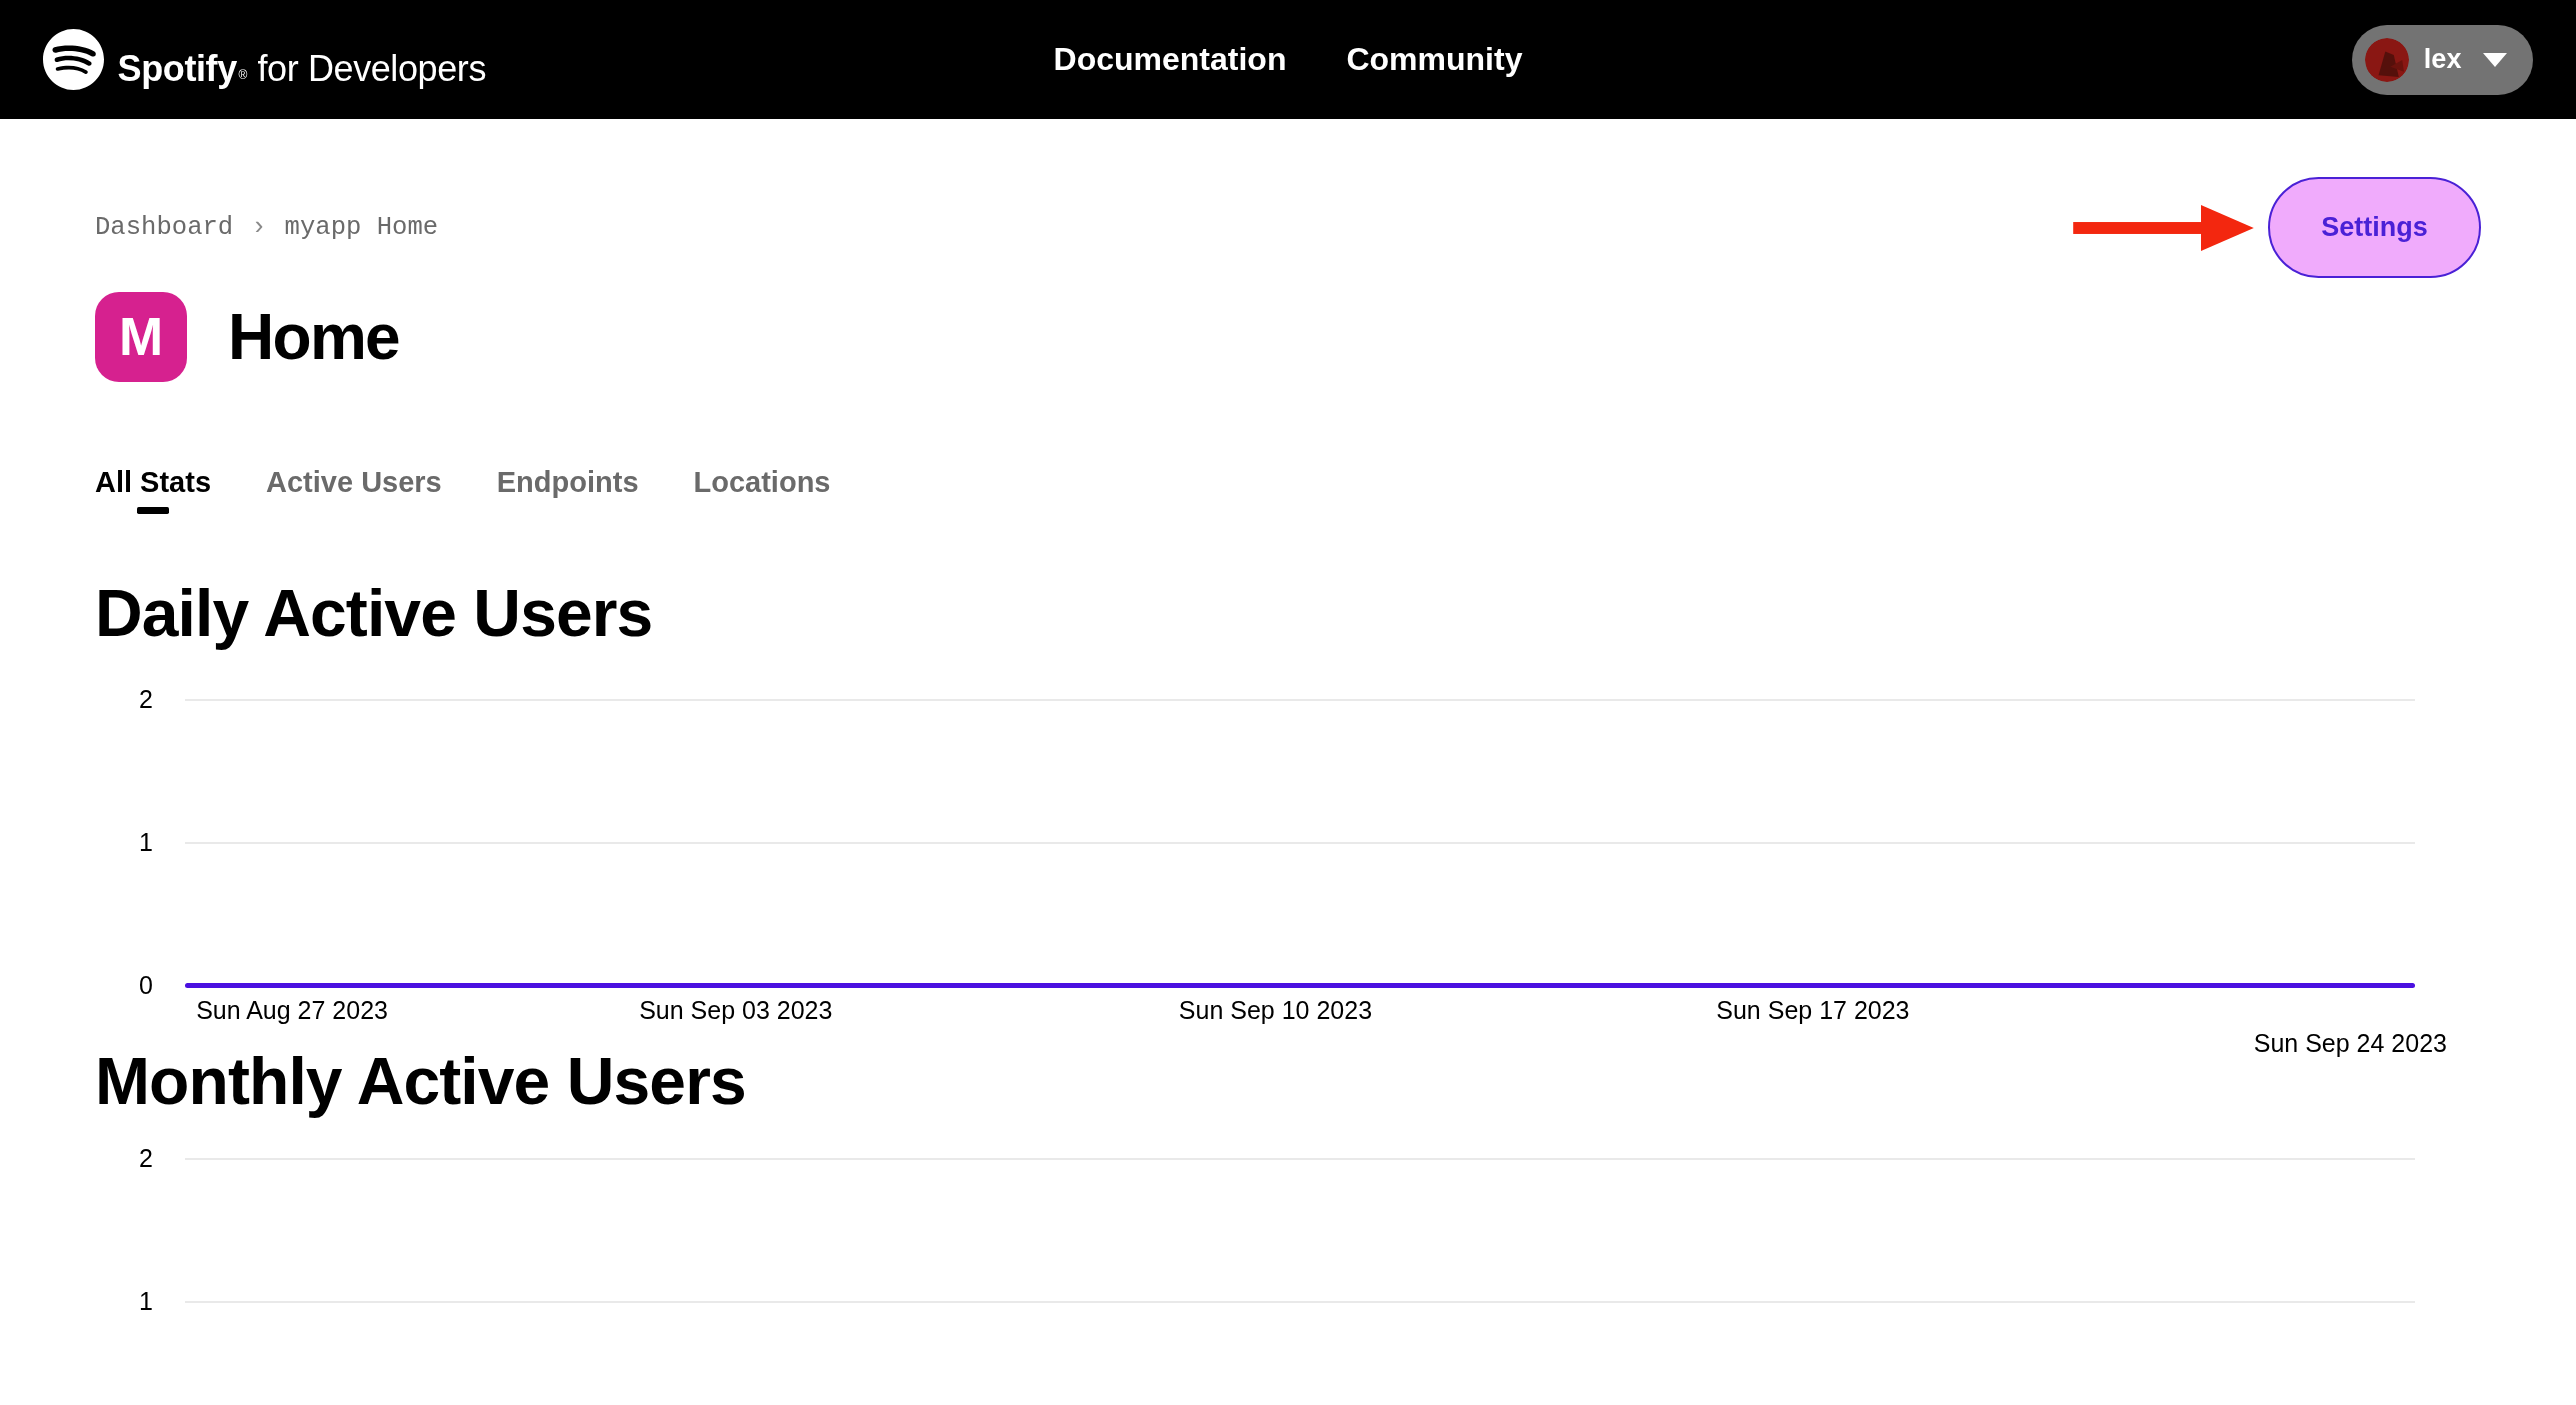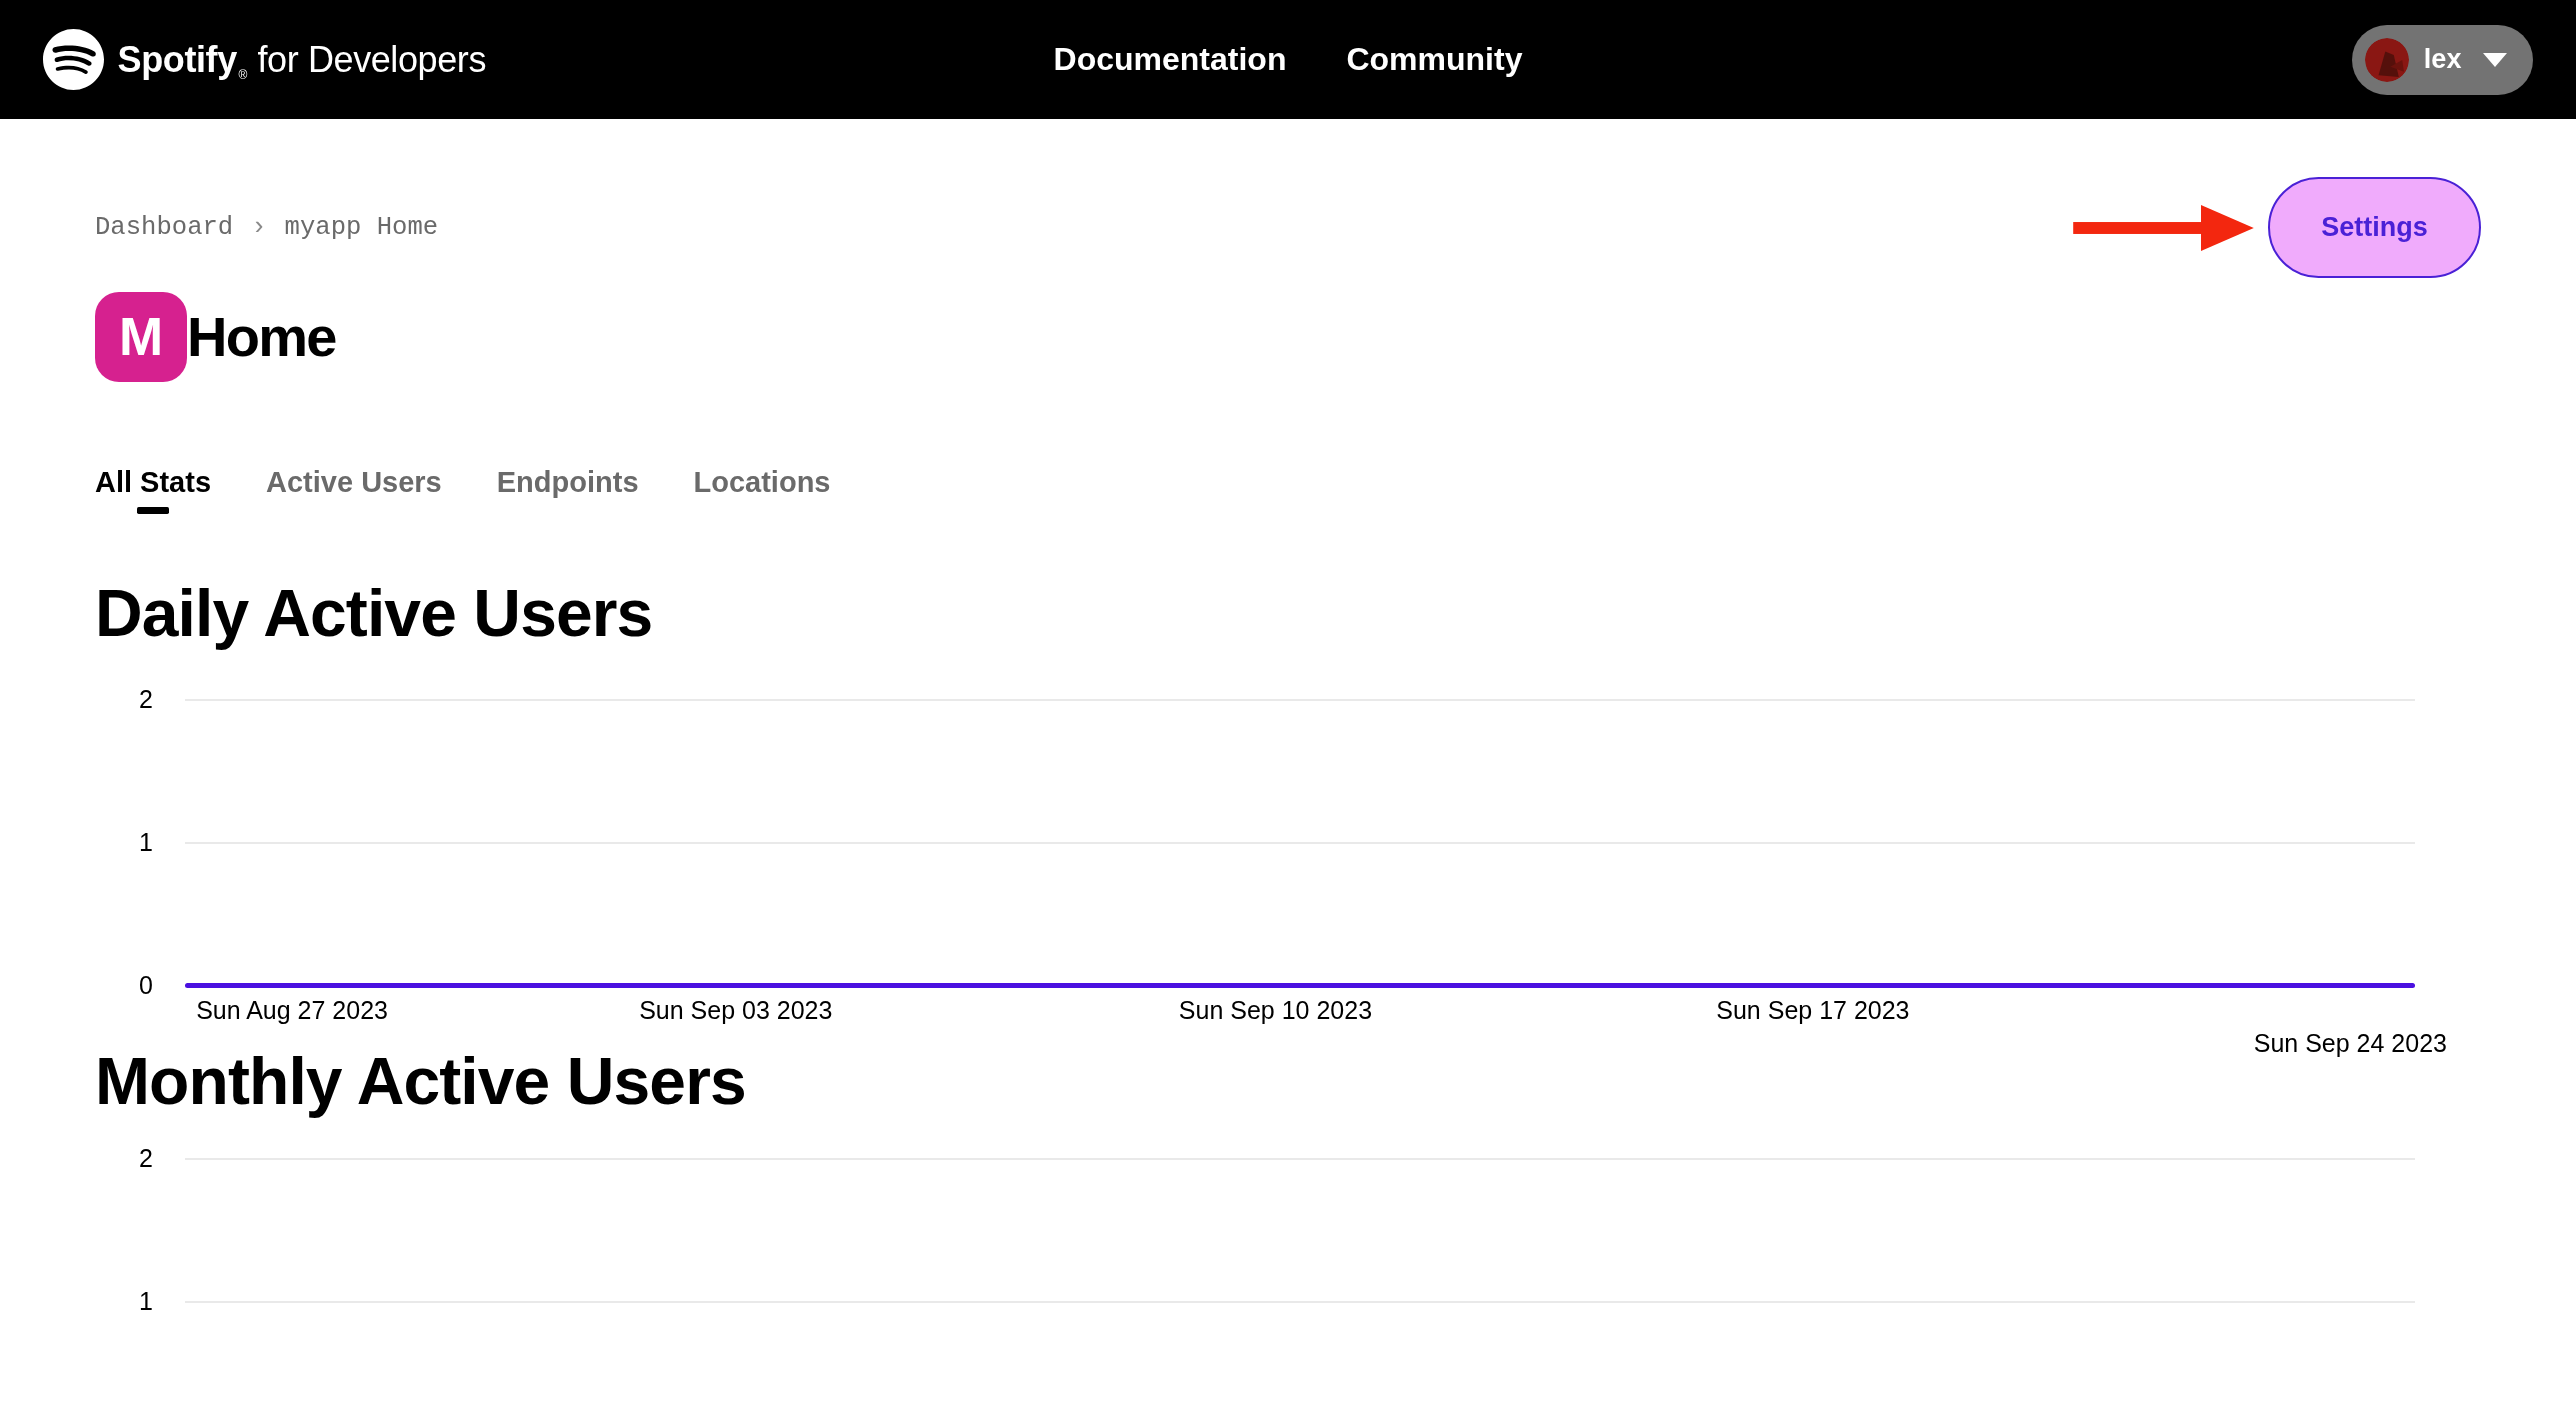"Spotify" .brand { align-items: center -> flex-end }
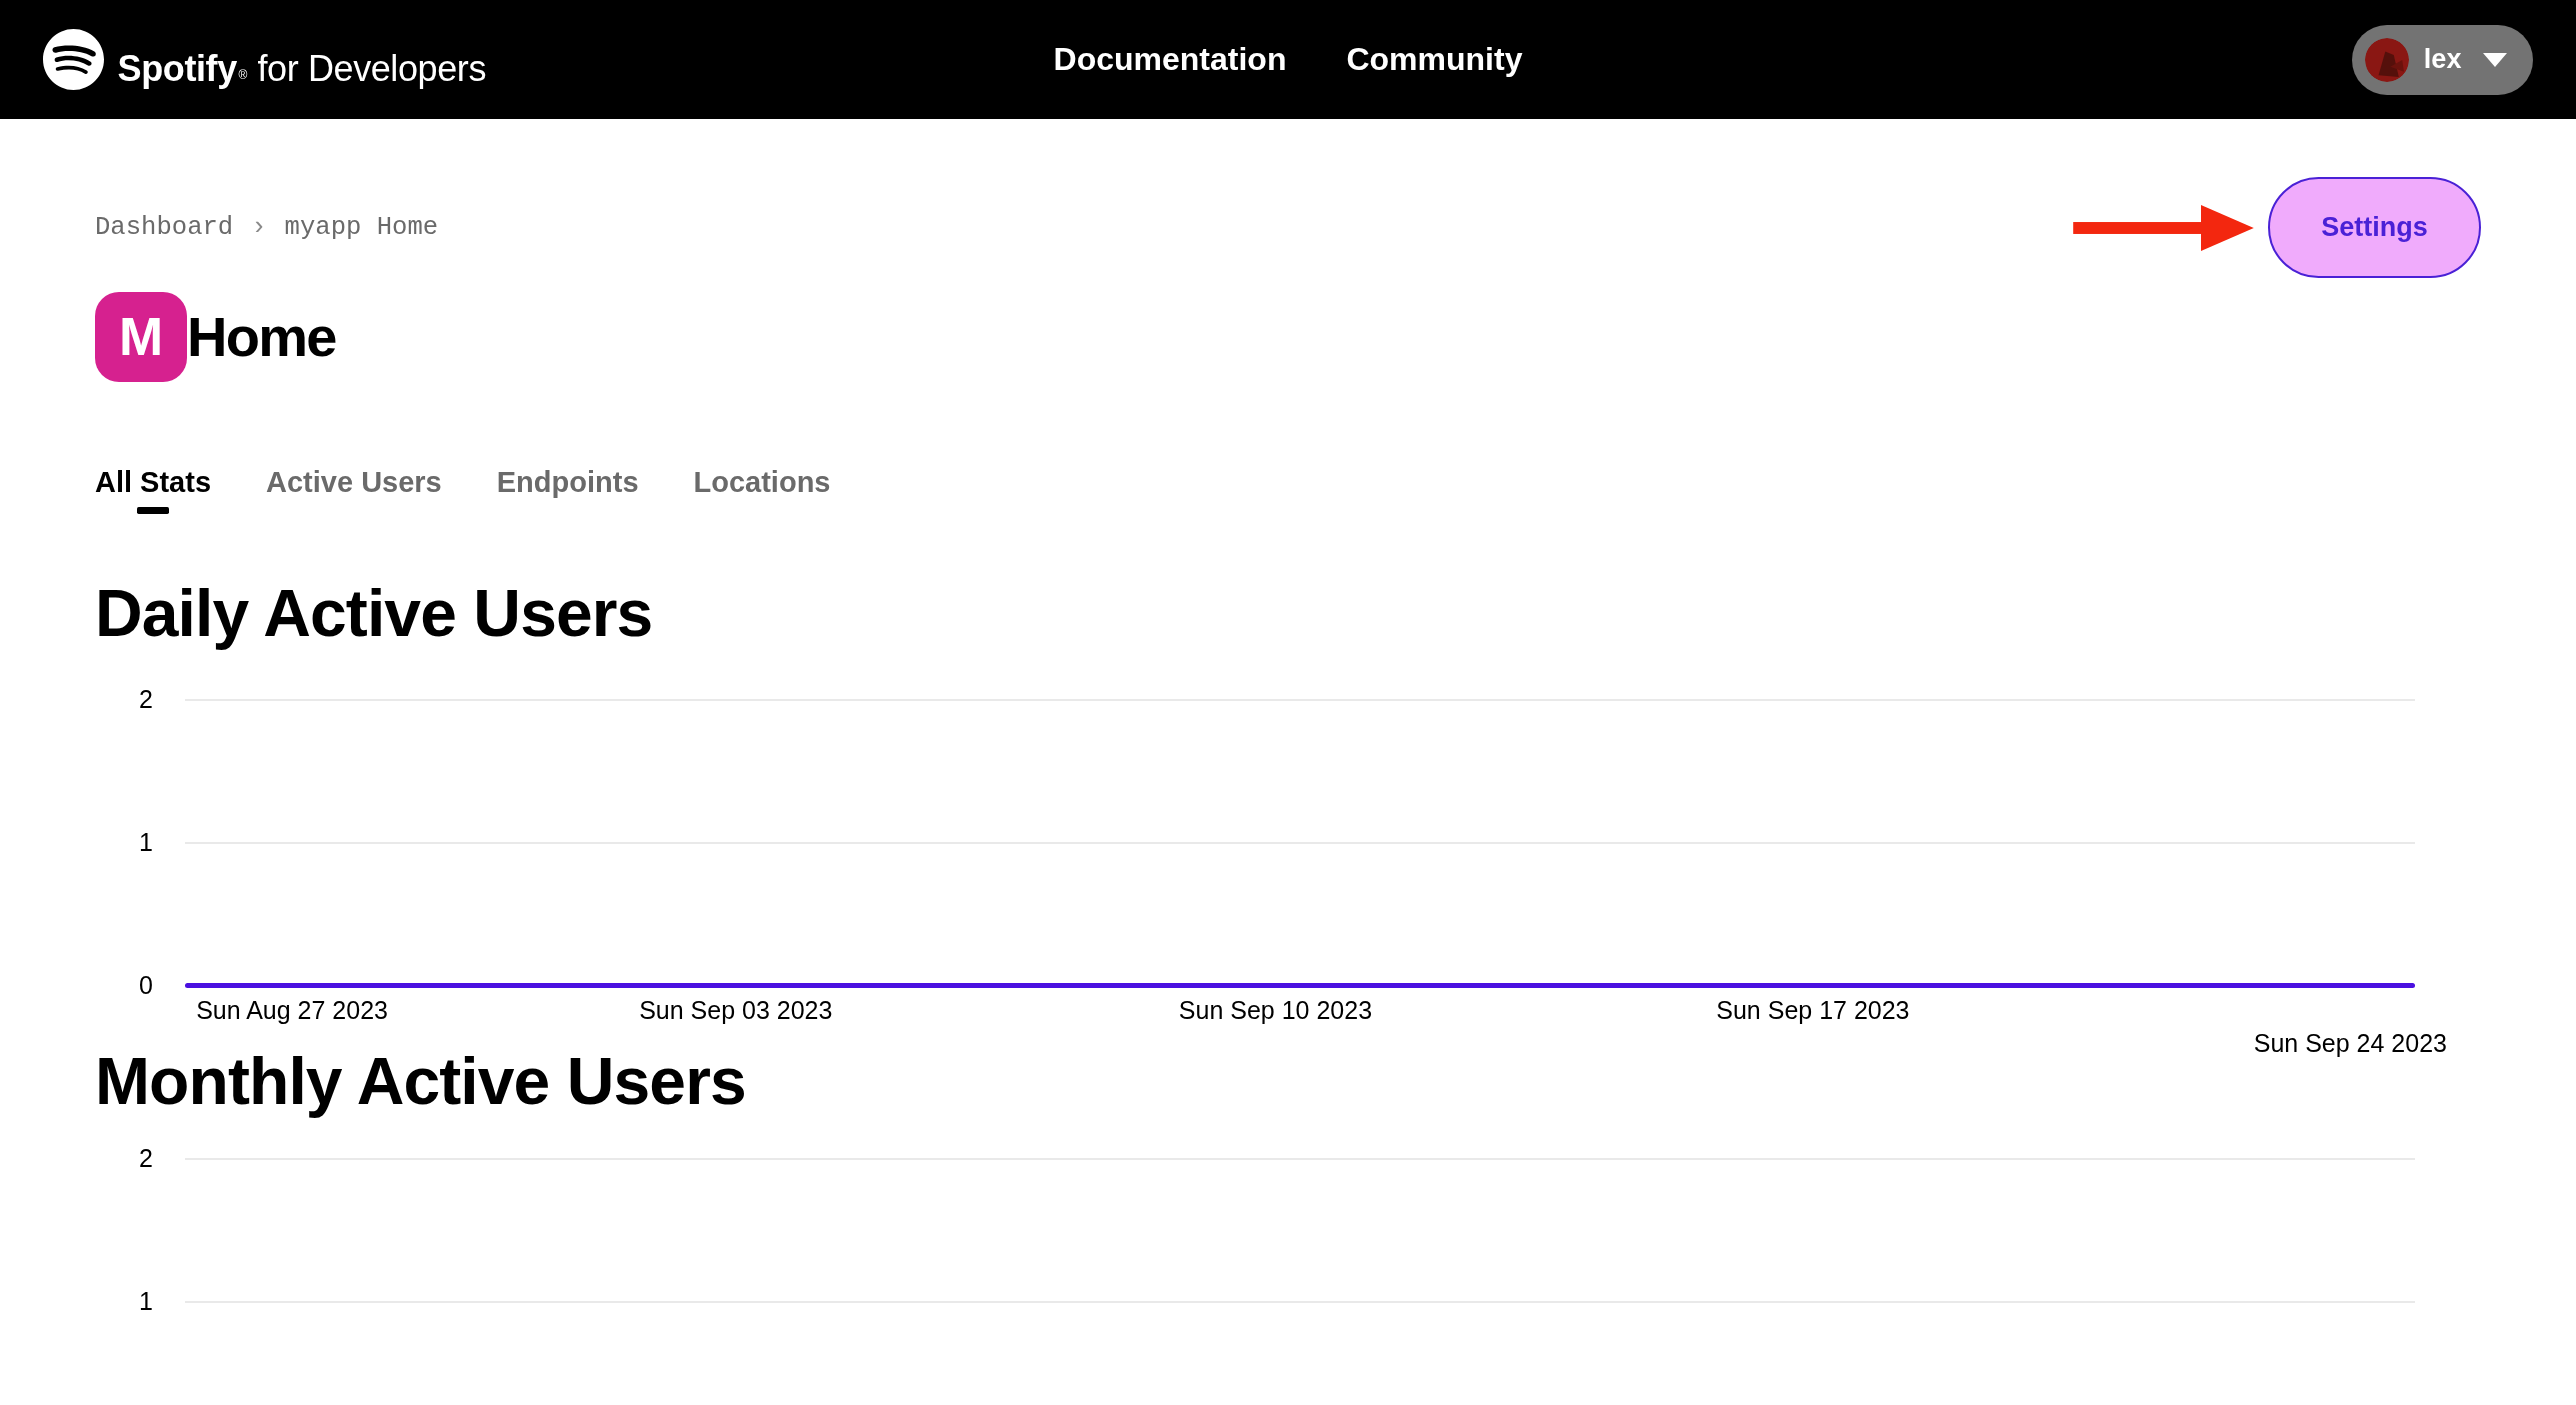"Home" .page-title { font-size: 56px -> 64px; margin-left: none -> 41px }
